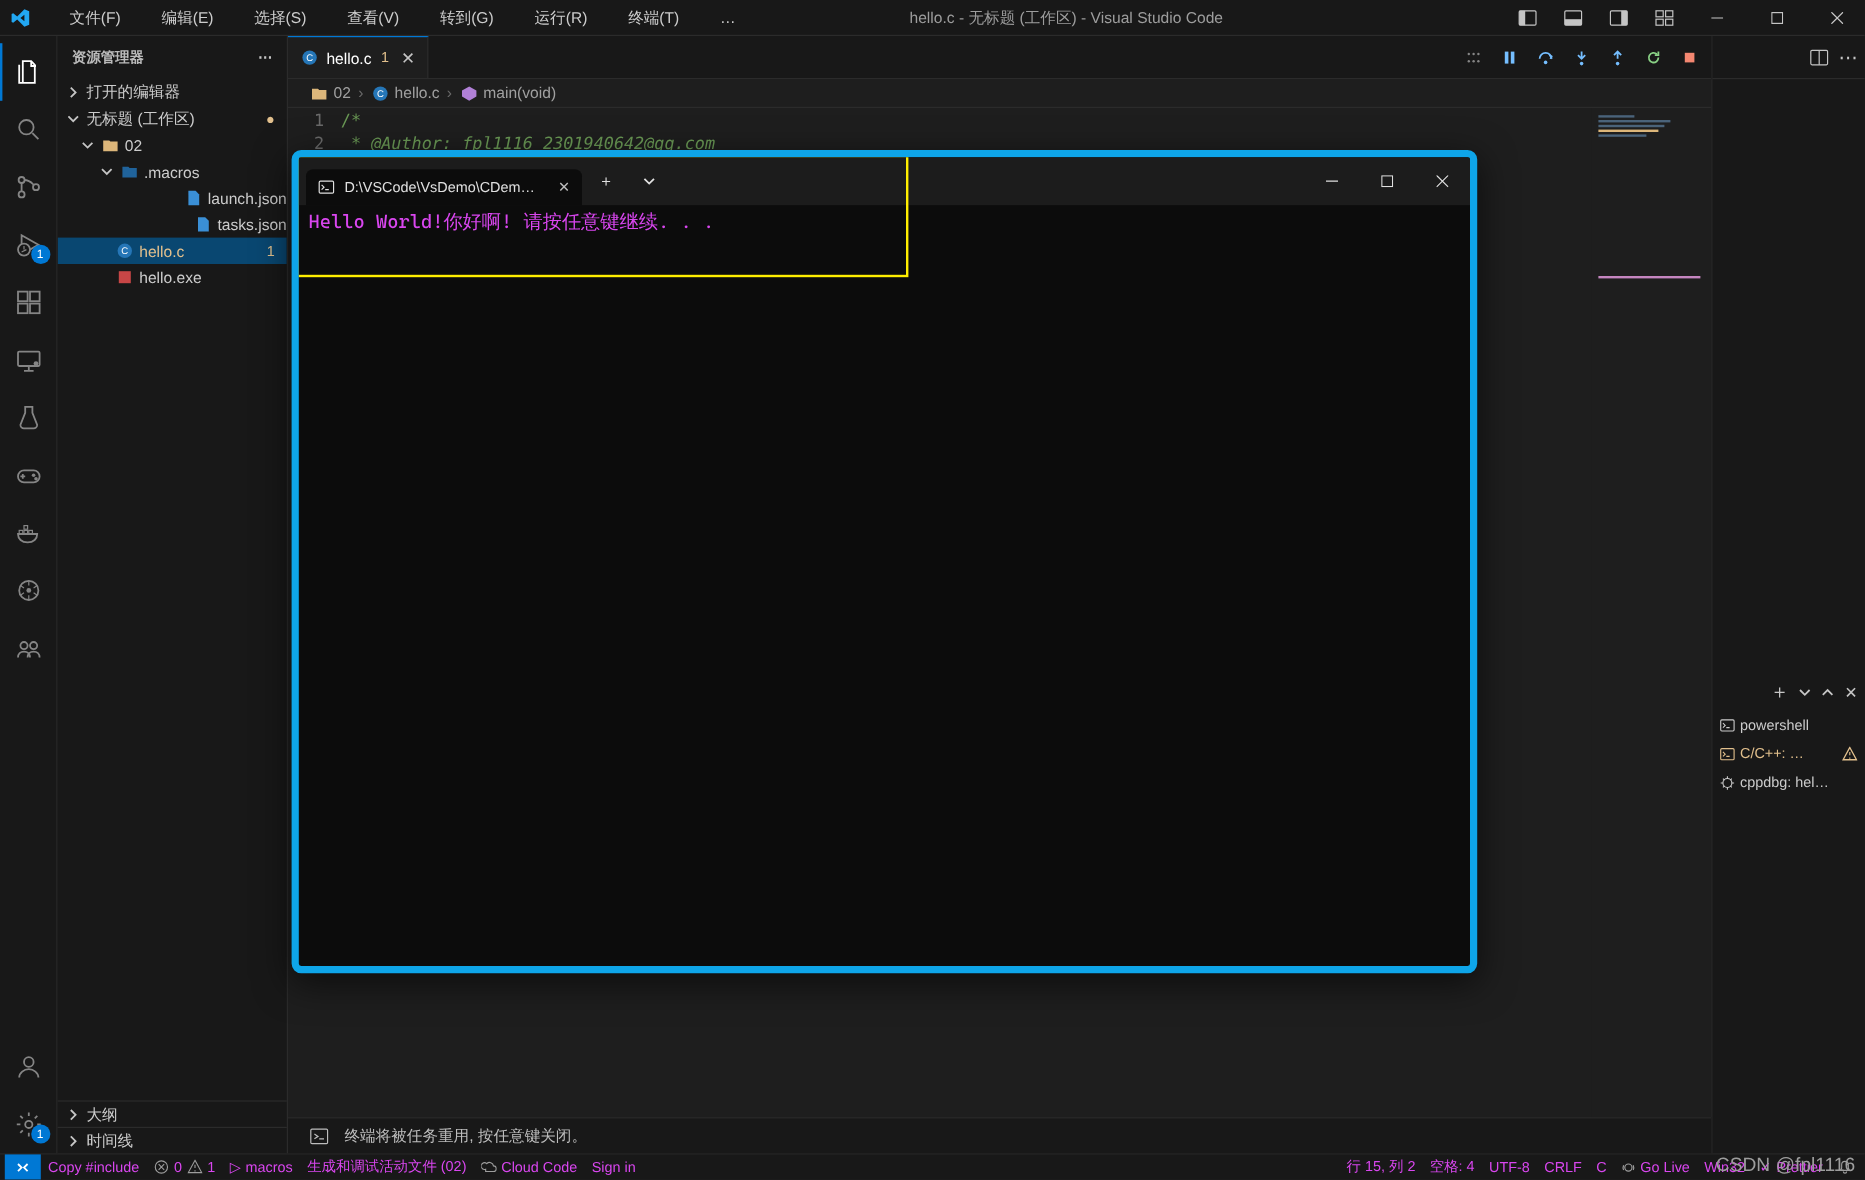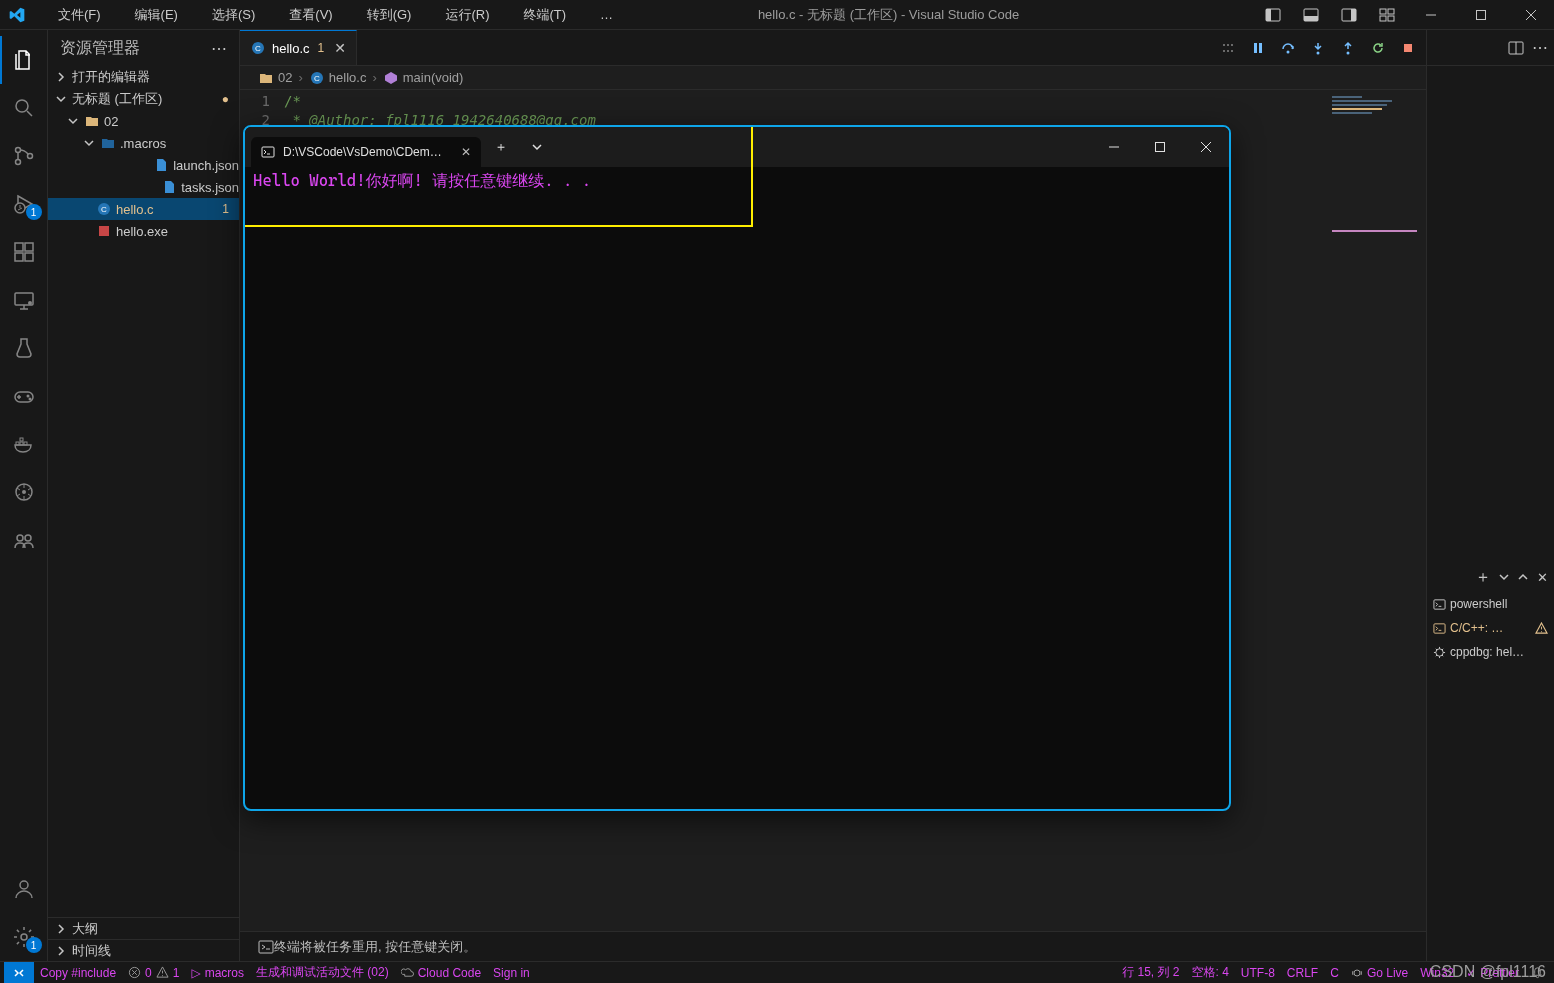"资源管理器" .sidebar-header { font-size: 16px -> 12px; font-weight: none -> bold }
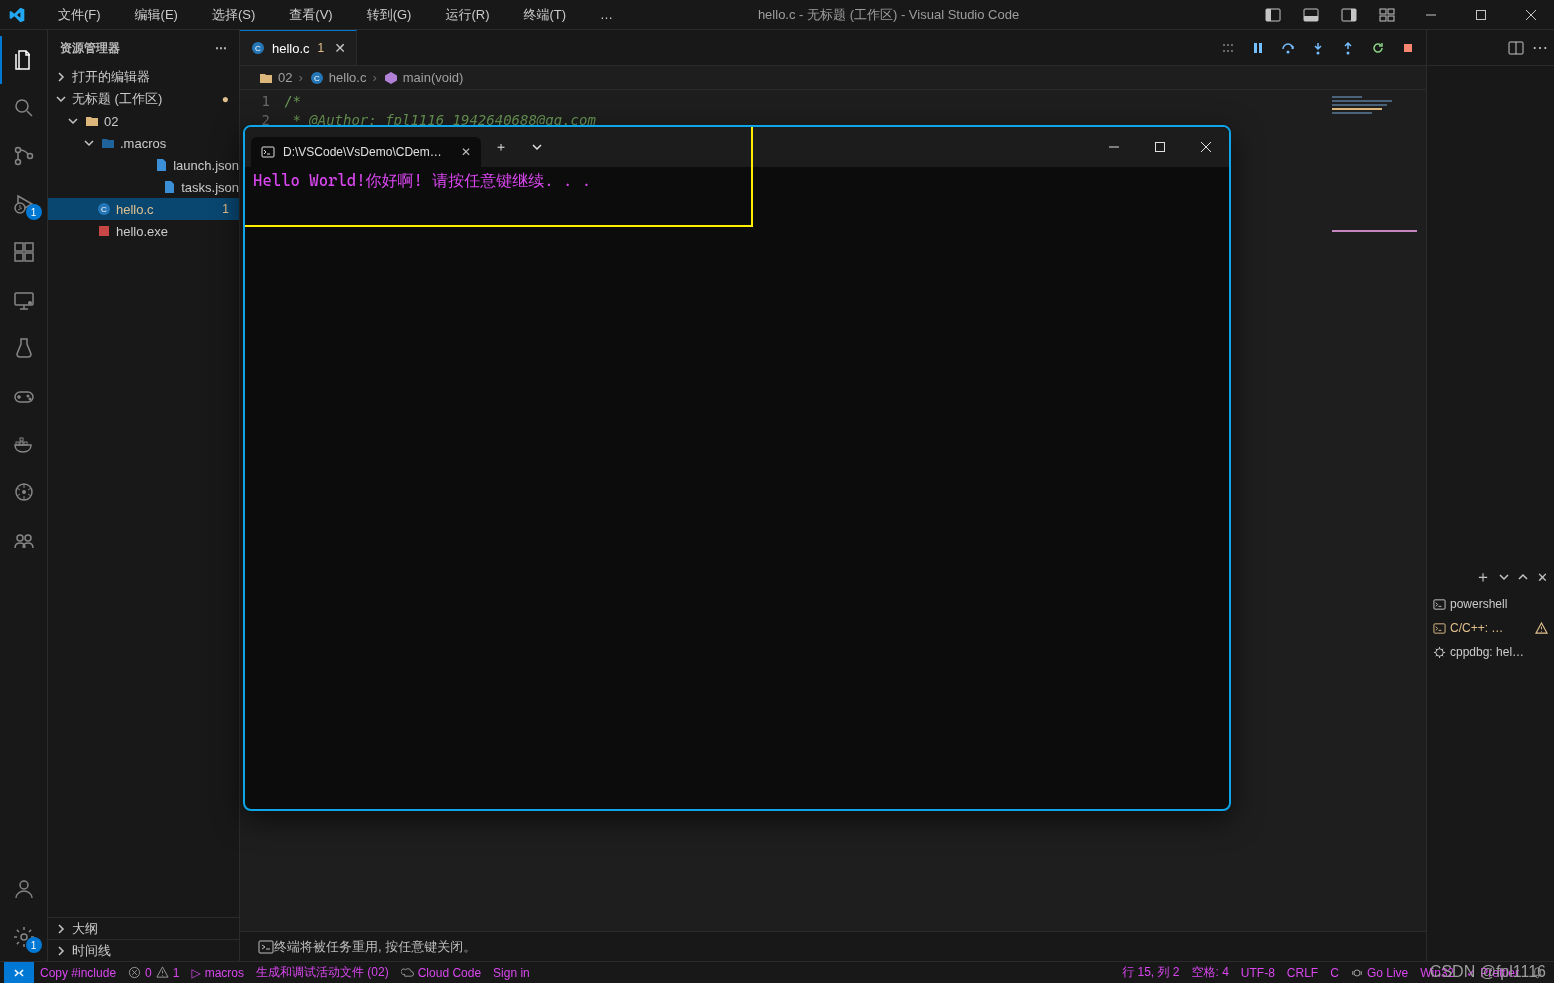"* @Author: fpl1116 1942640688@qq.com" div { text: 1942640688@qq.com -> 2301940642@qq.com }
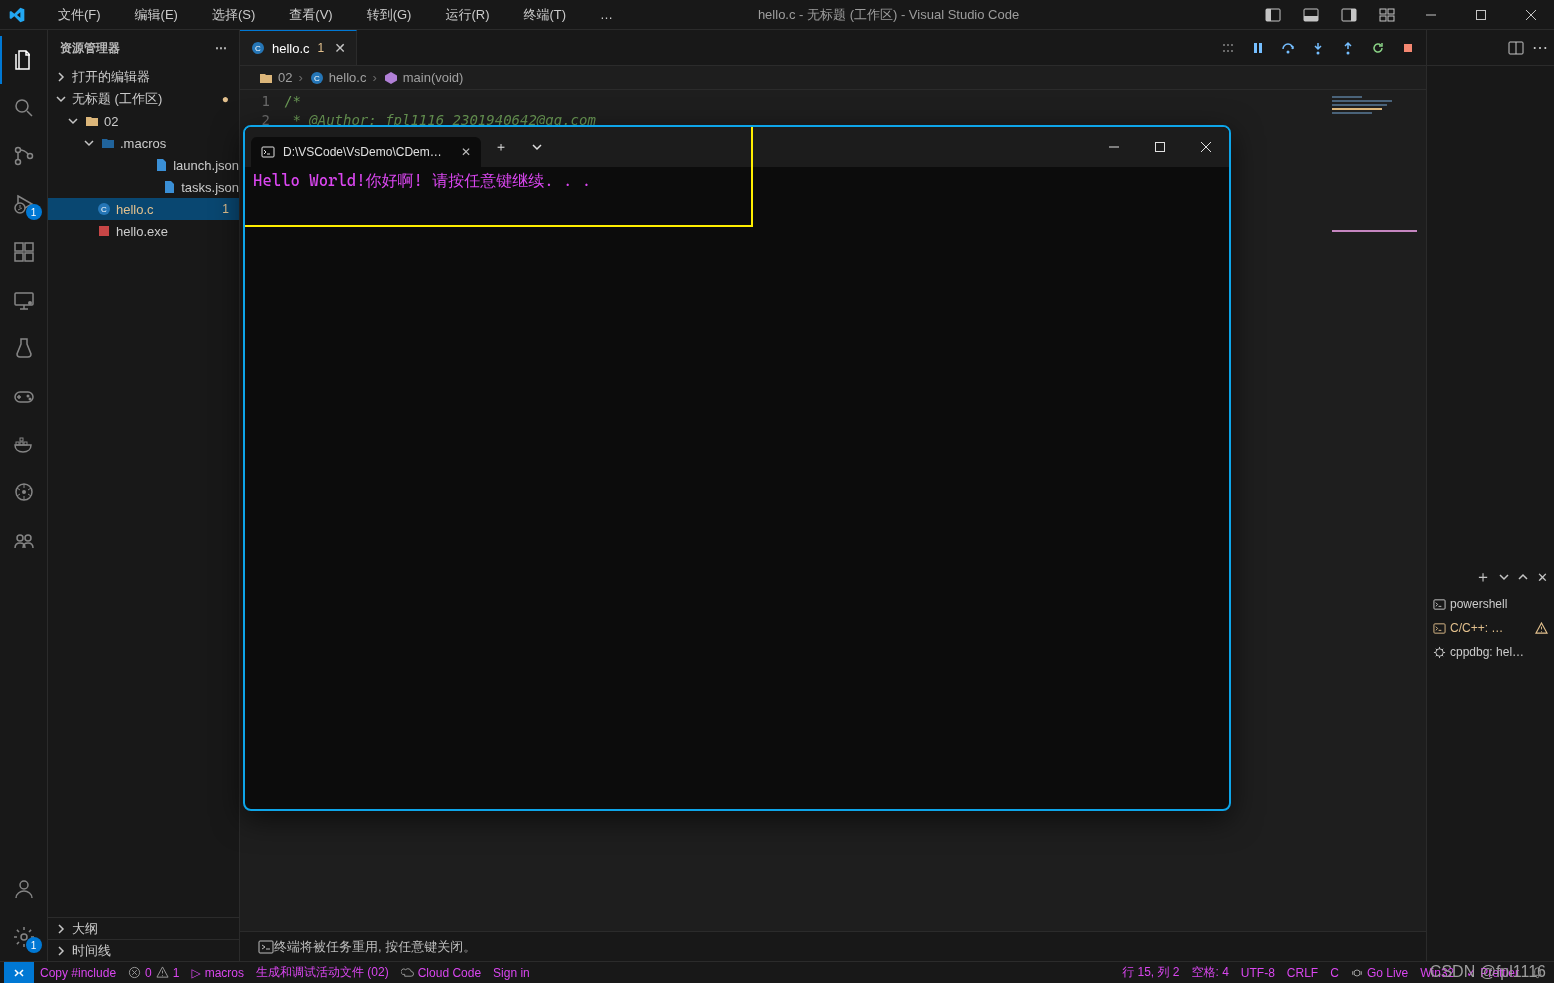"D:\VSCode\VsDemo\CDemo\C" .termwin { border: 2px solid #0ea5e9 -> 6px solid #0ea5e9 }
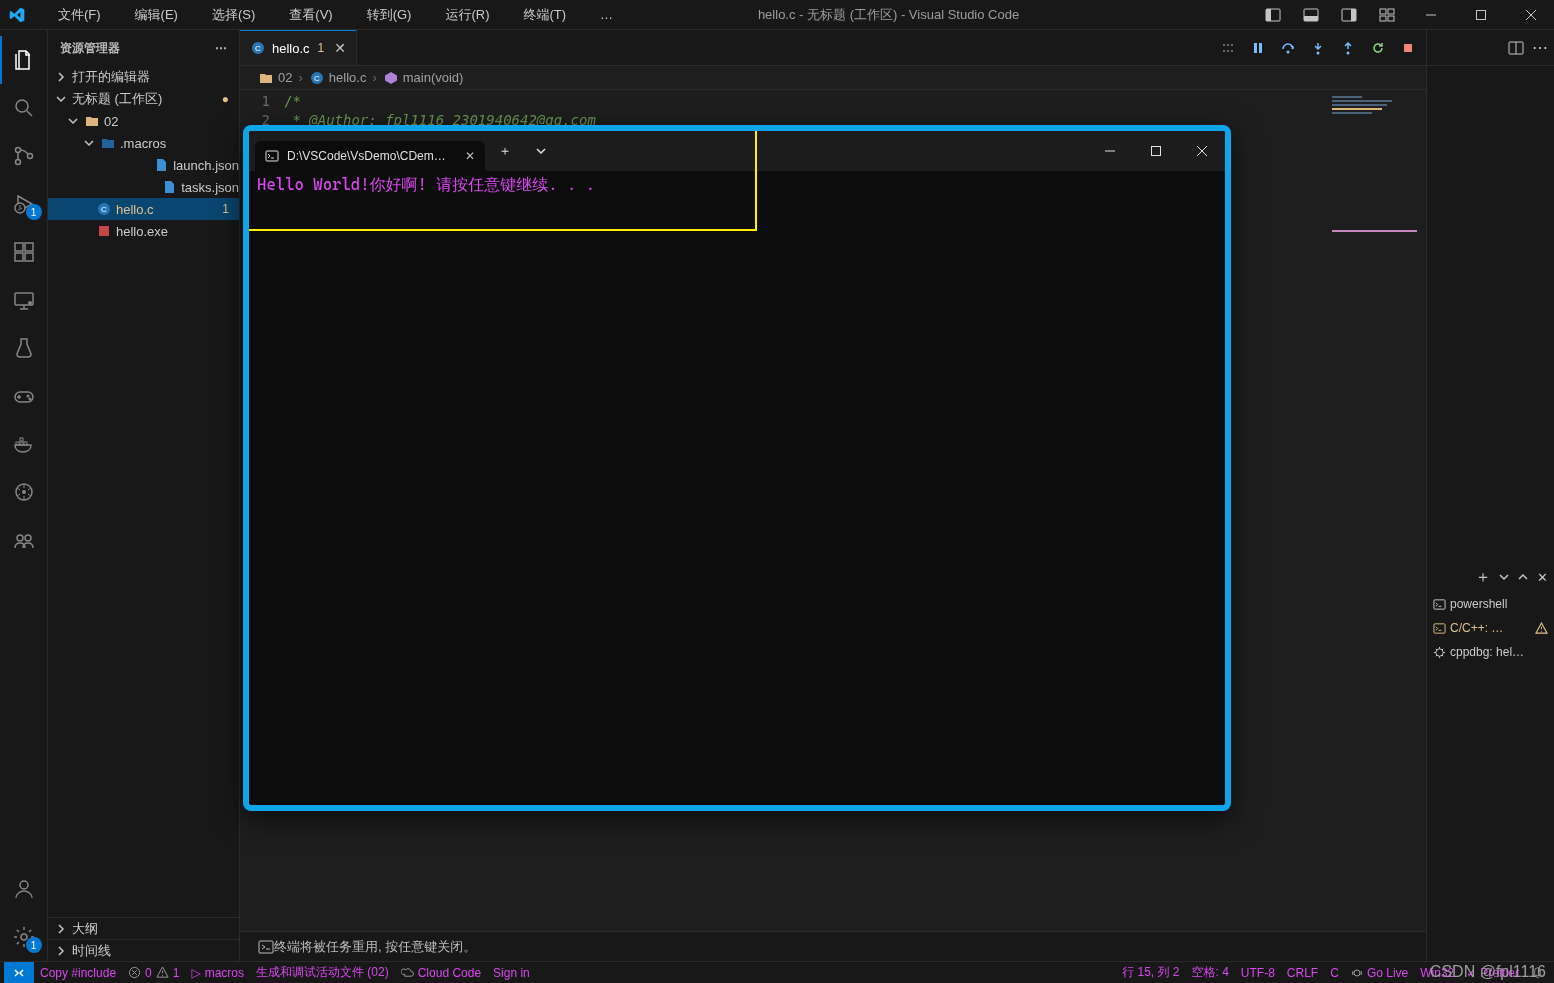"终端将被任务重用, 按任意键关闭。" .terminal-hint { gap: 0 -> 13px }
